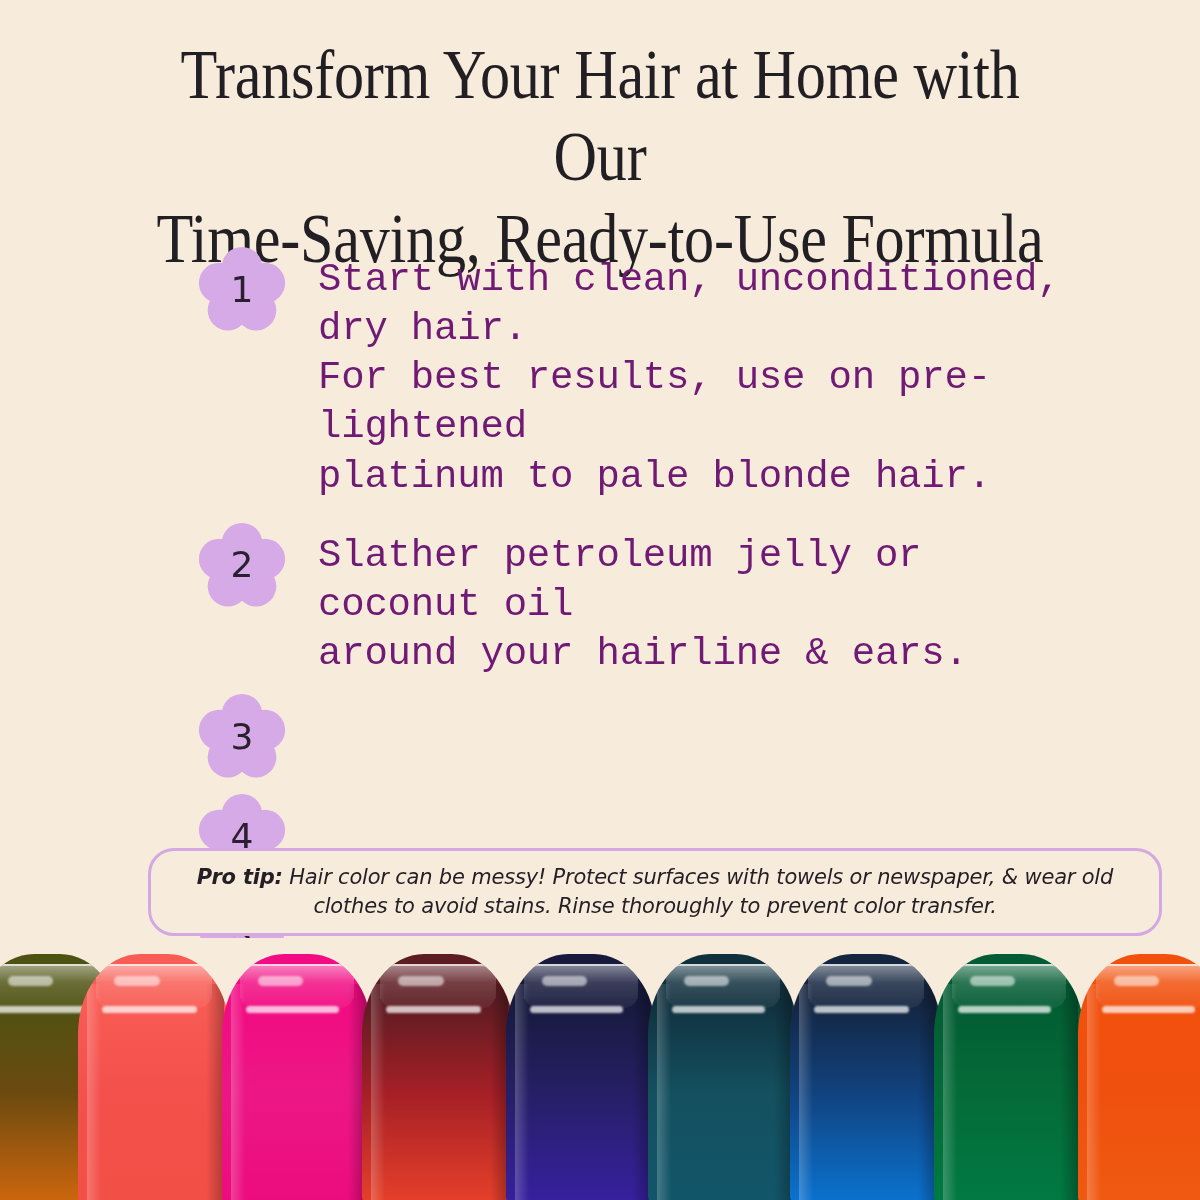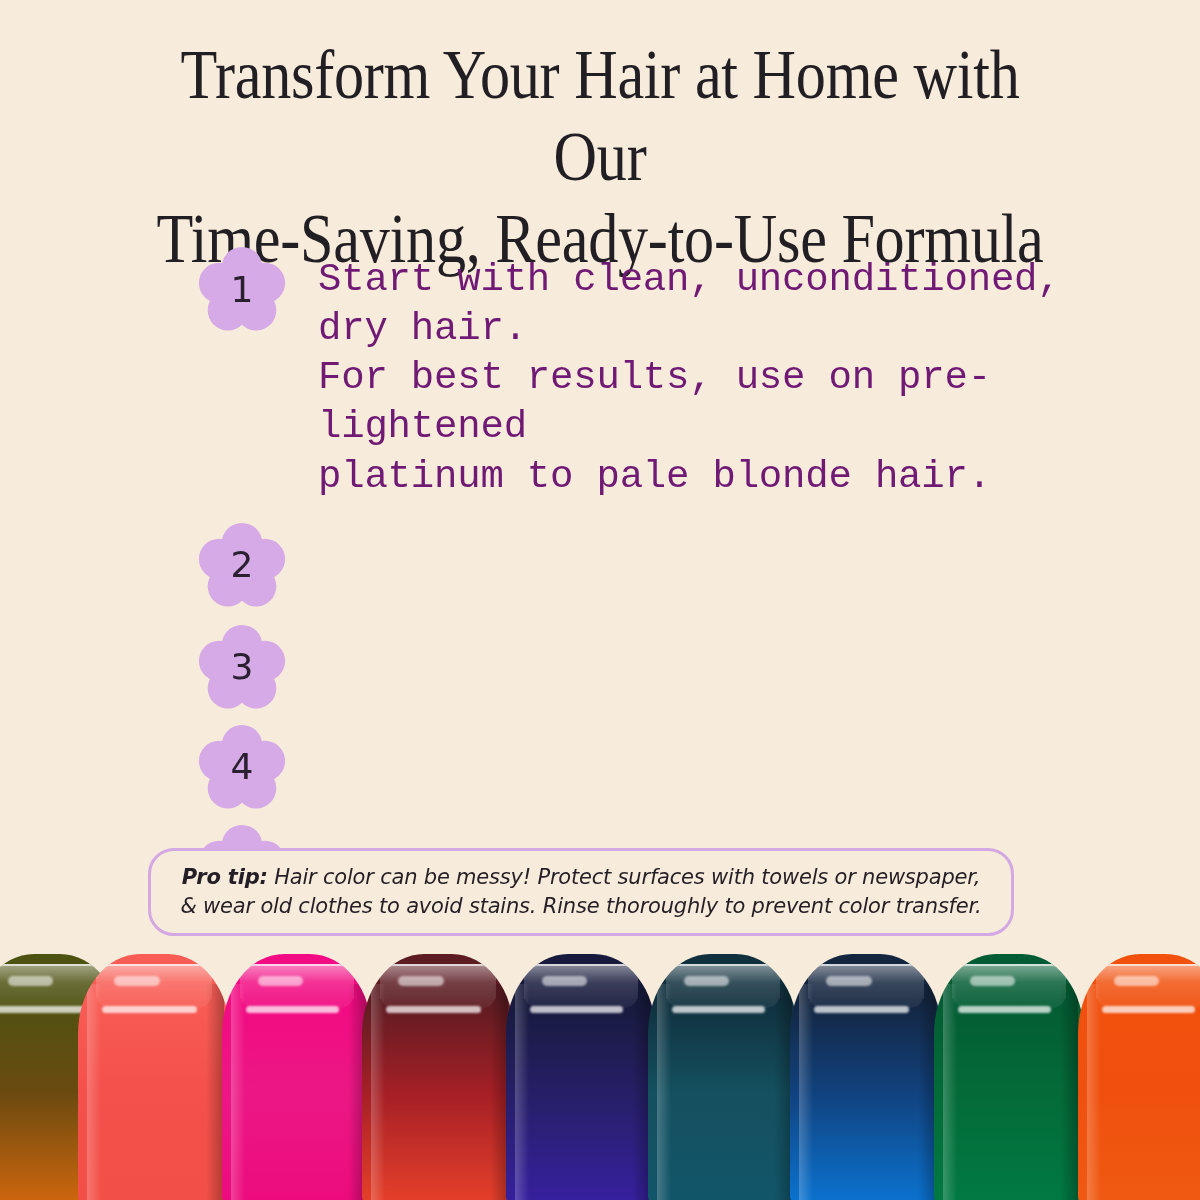"Slather petroleum jelly or coconut" div.step-text { html: none -> <div>Slather petroleum jelly or coconut oil around your hairline &amp; ears.</div> }
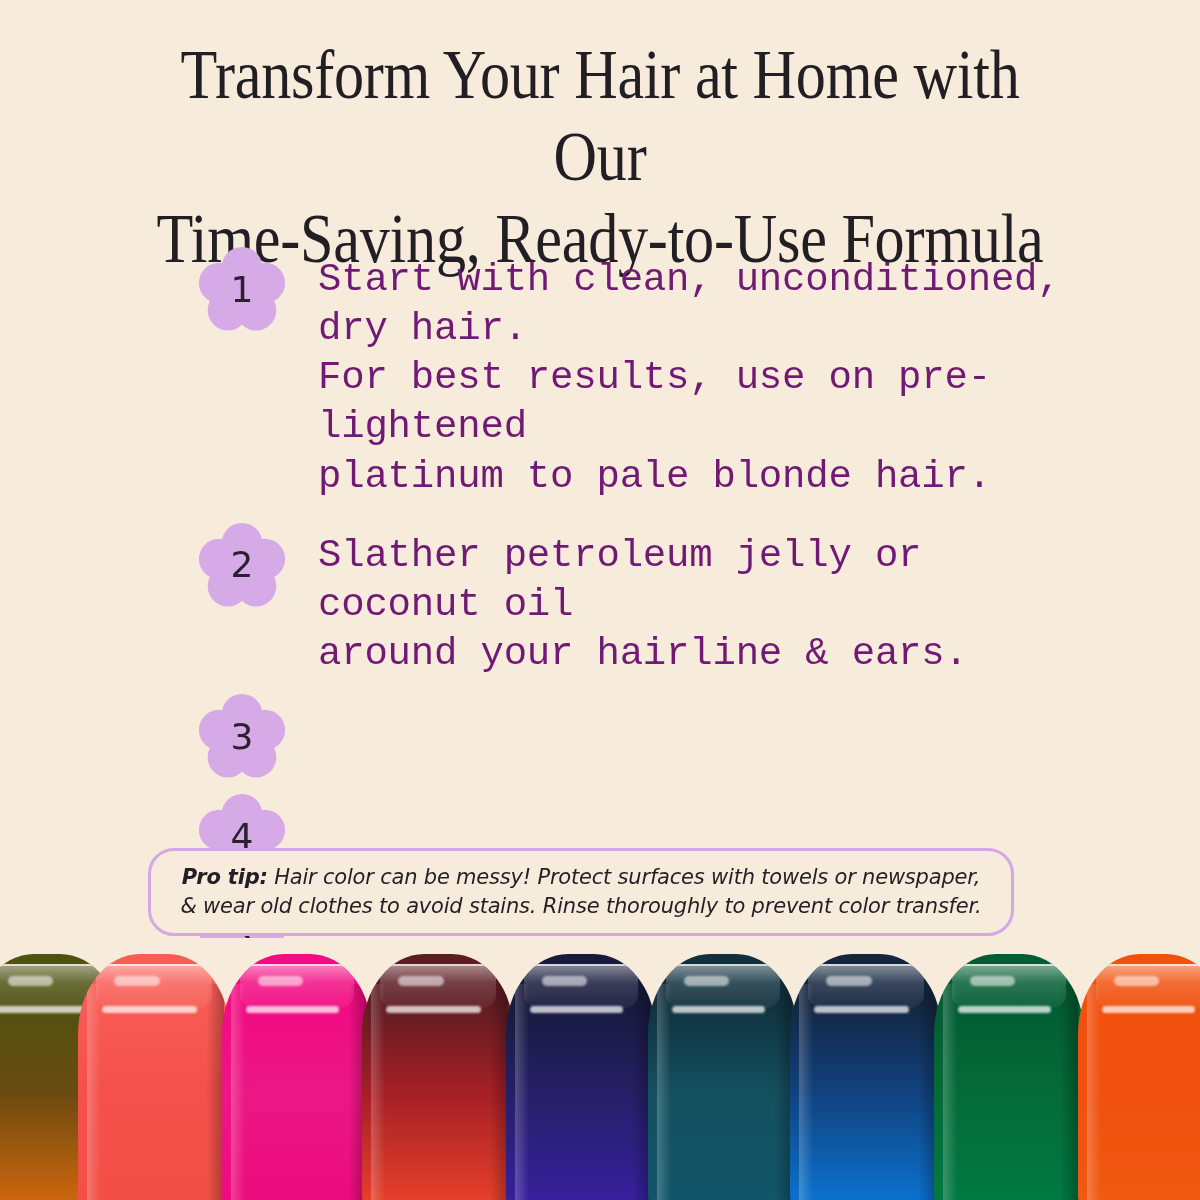"Pro tip: Hair color can" .protip { width: 866px -> 1014px }
